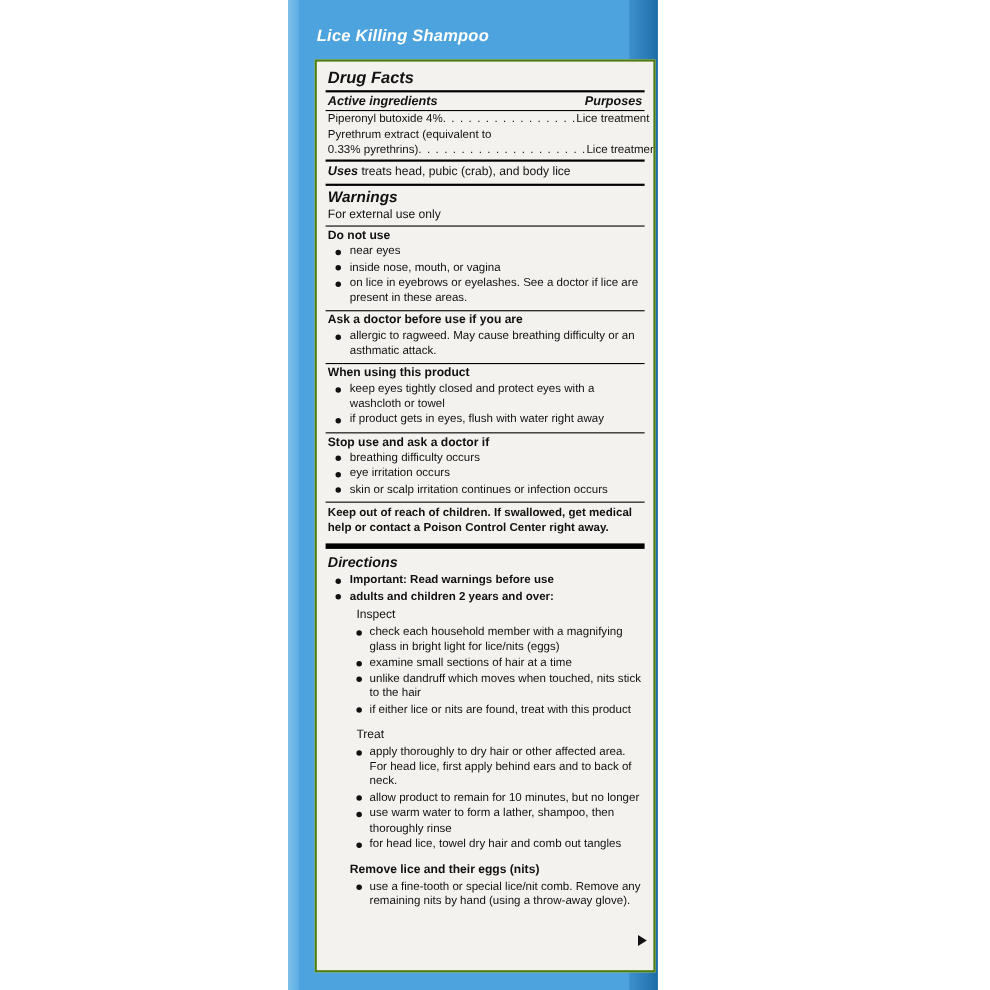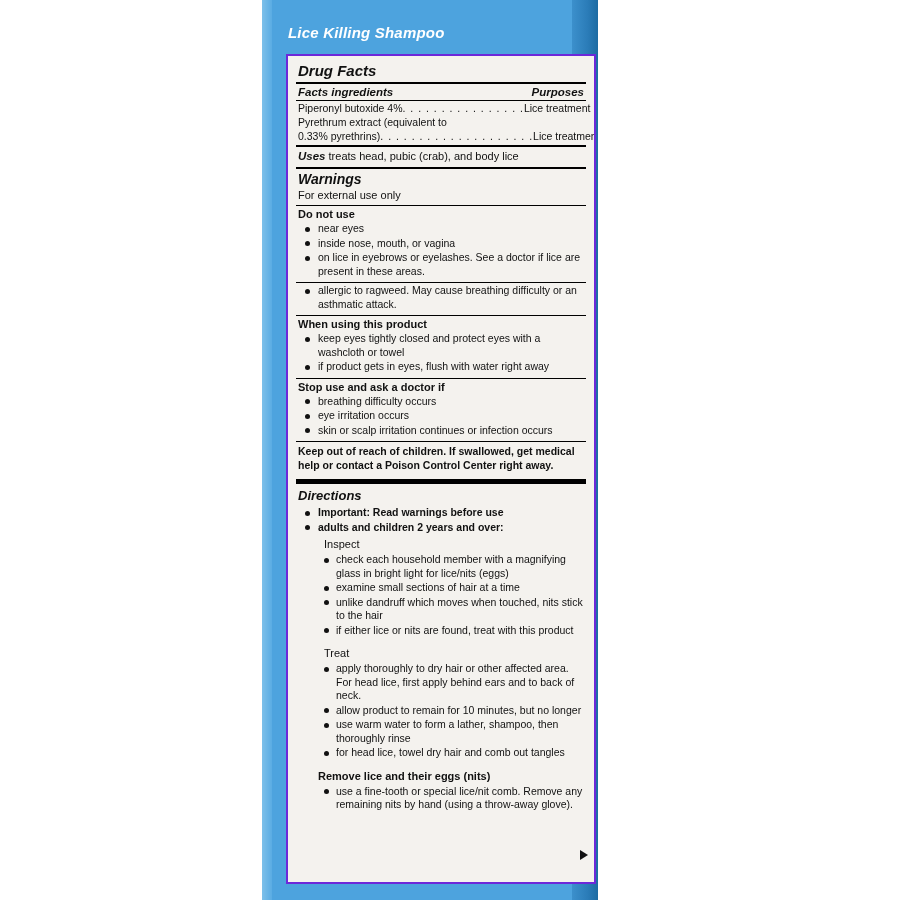"Drug Facts" .panel { border: 2px solid #6d28d9 -> 2px solid #4d7c0f }
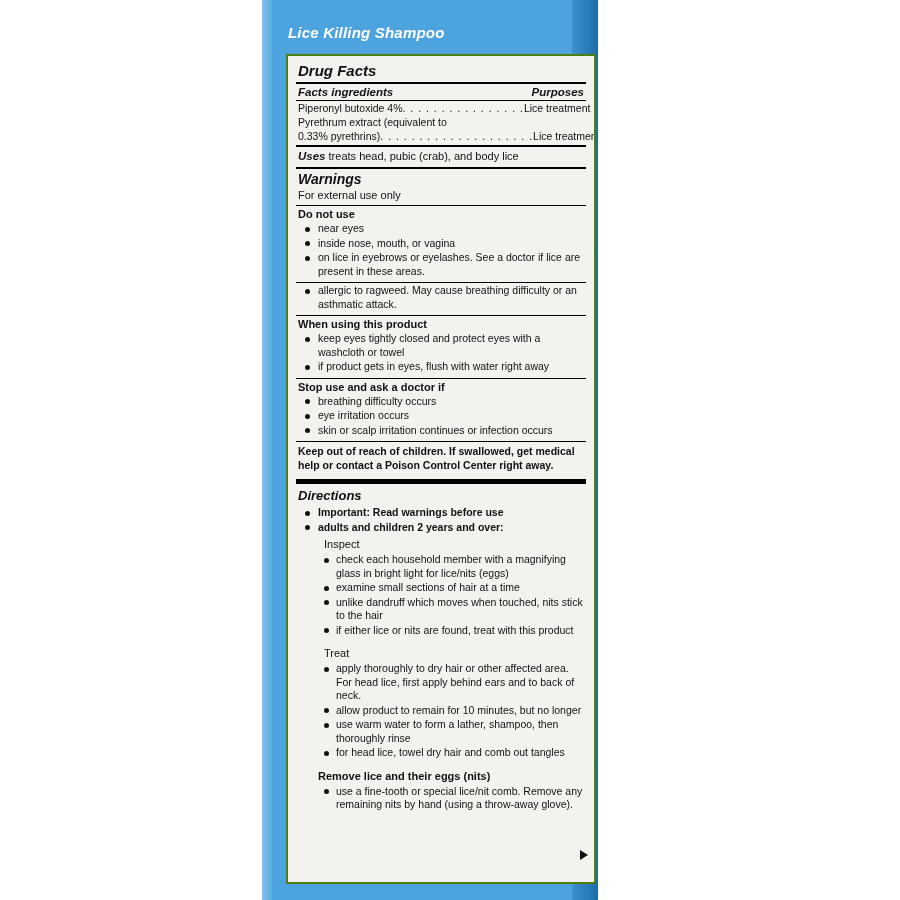"Facts ingredients" span.left { text: Facts -> Active }
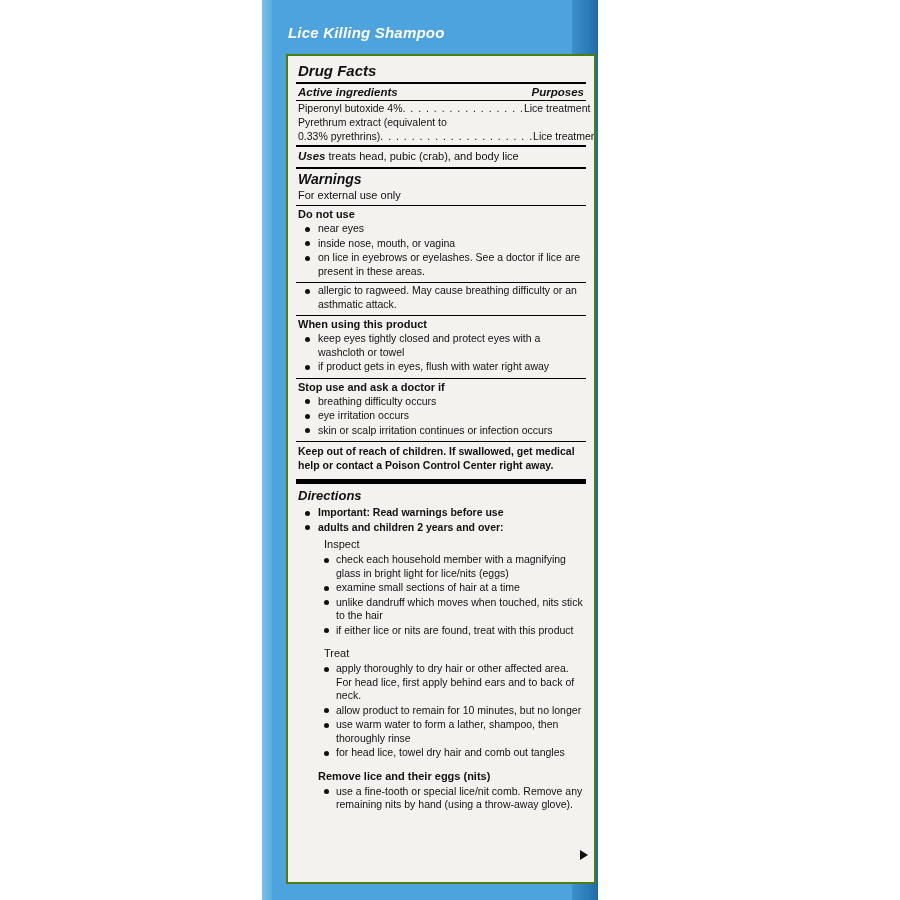"Ask a doctor before use" div.sub-hd { html: none -> <div>Ask a doctor before use if you are</div> }
